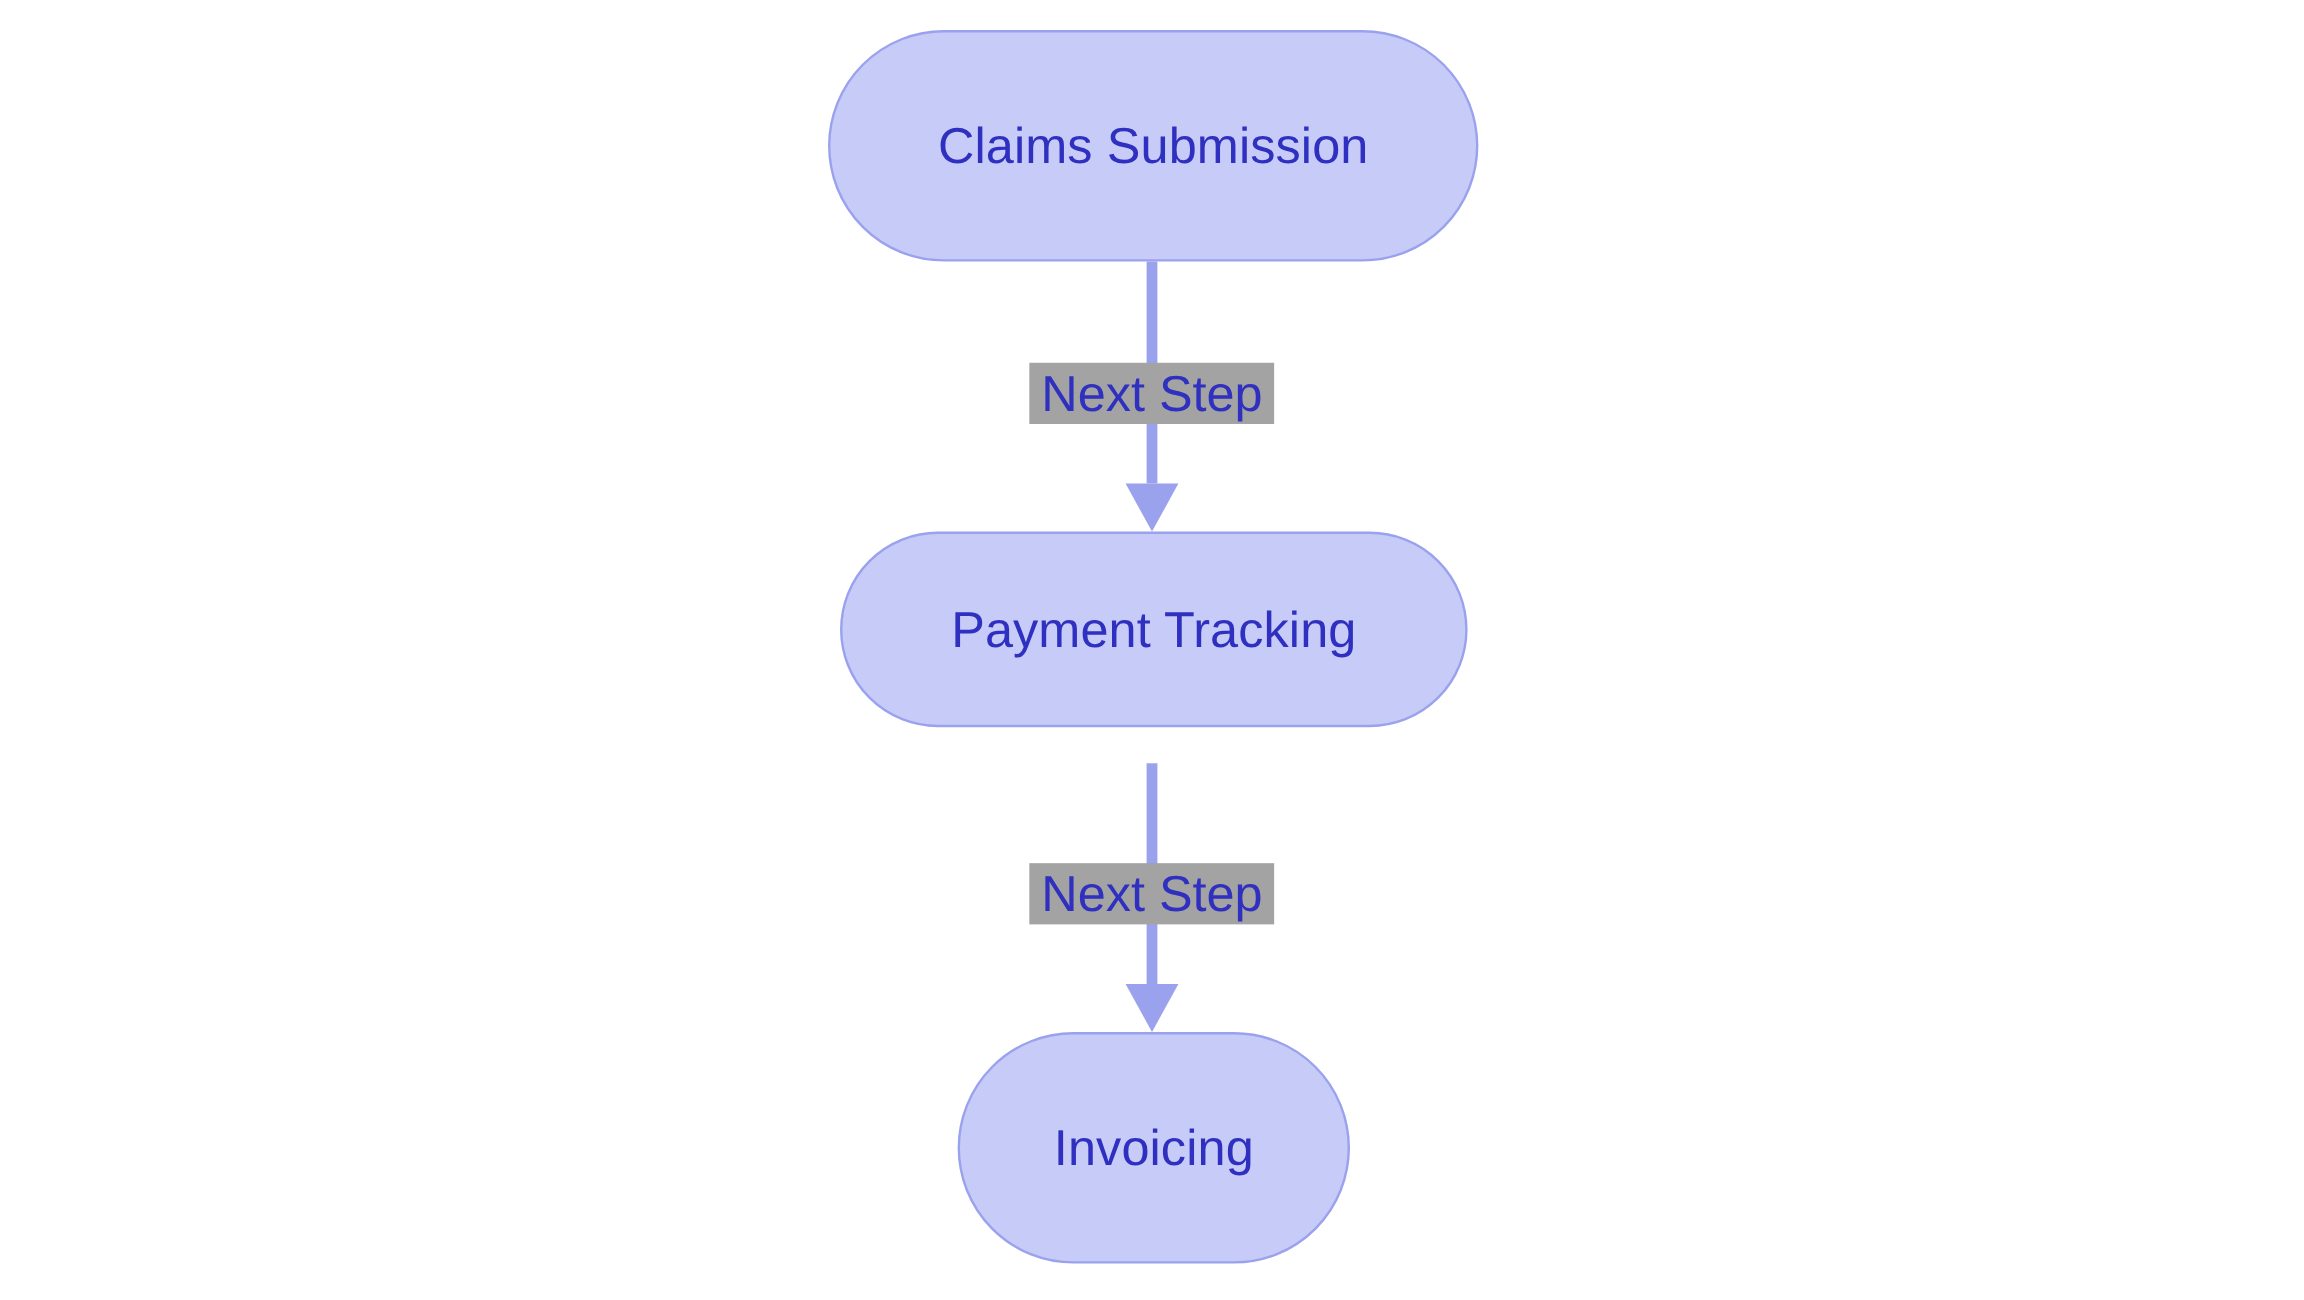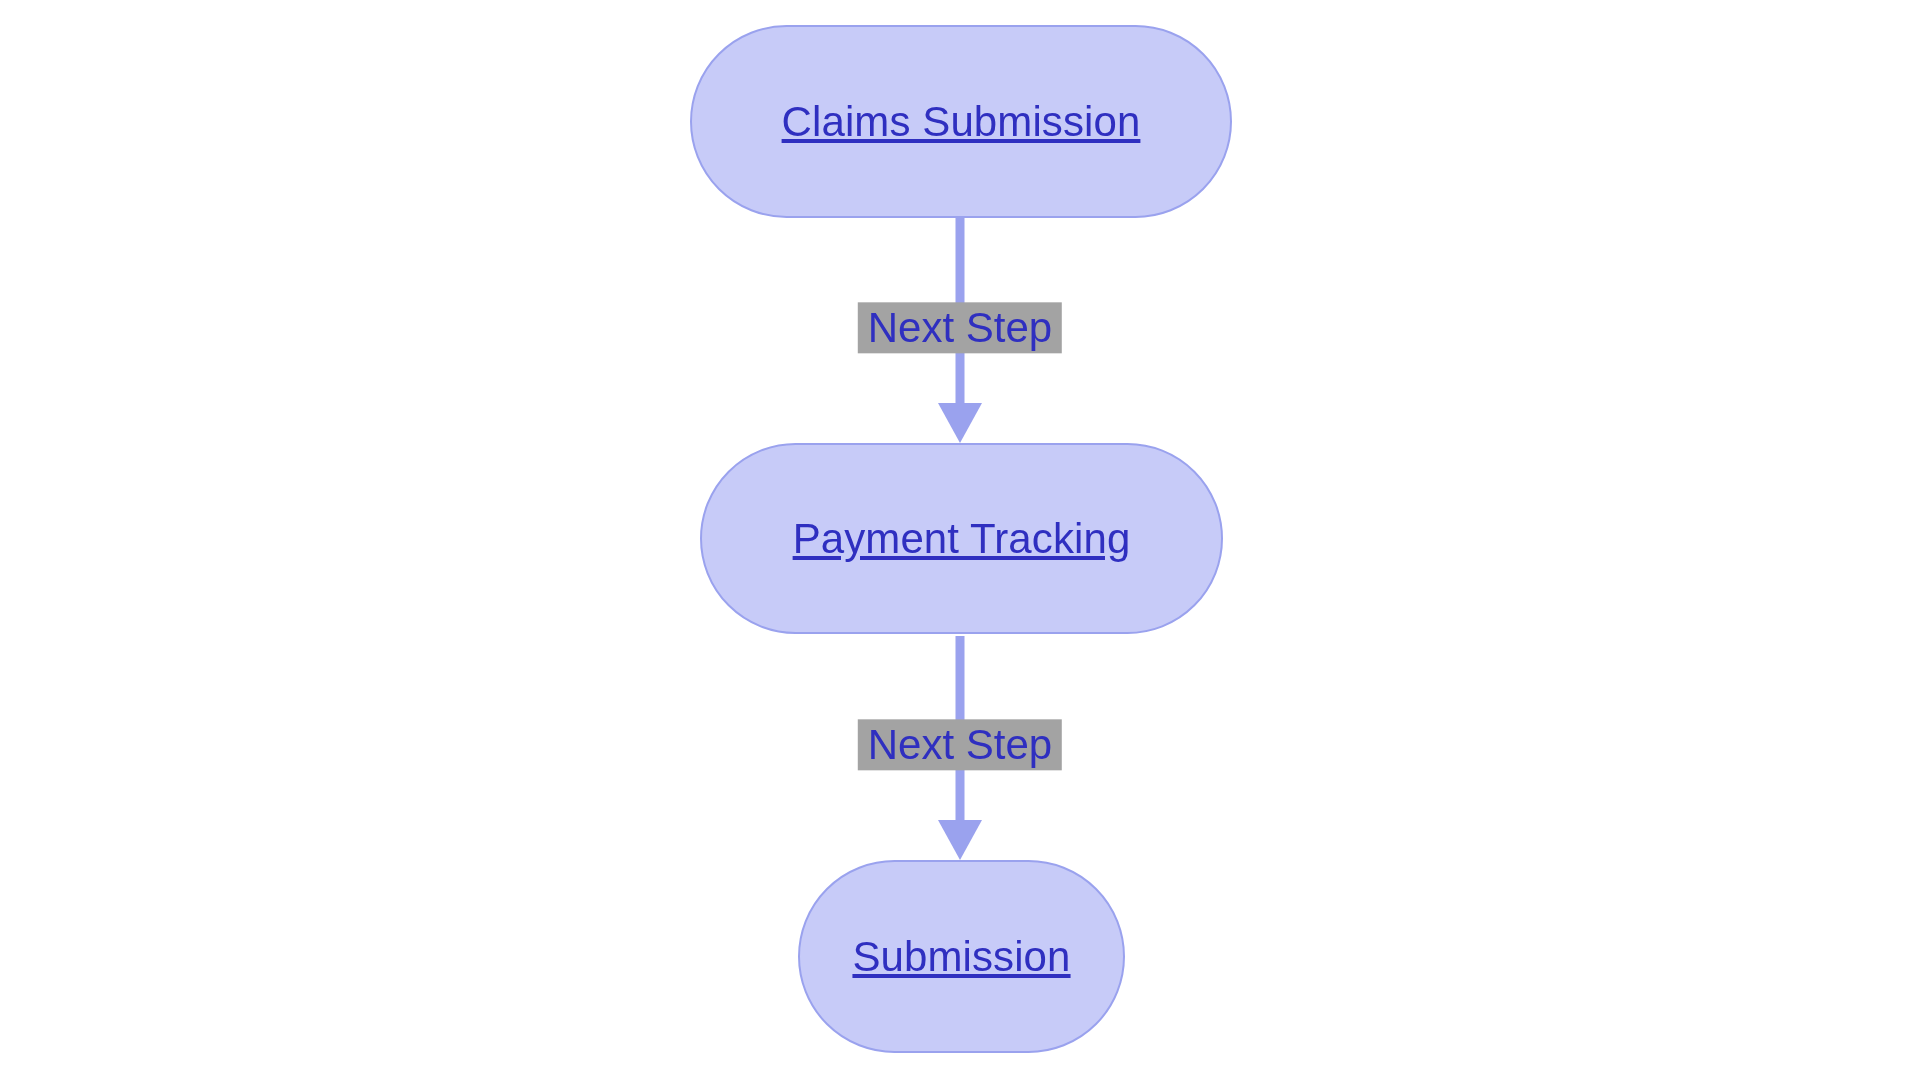"Claims Submission" .node-label { text-decoration: underline -> none }
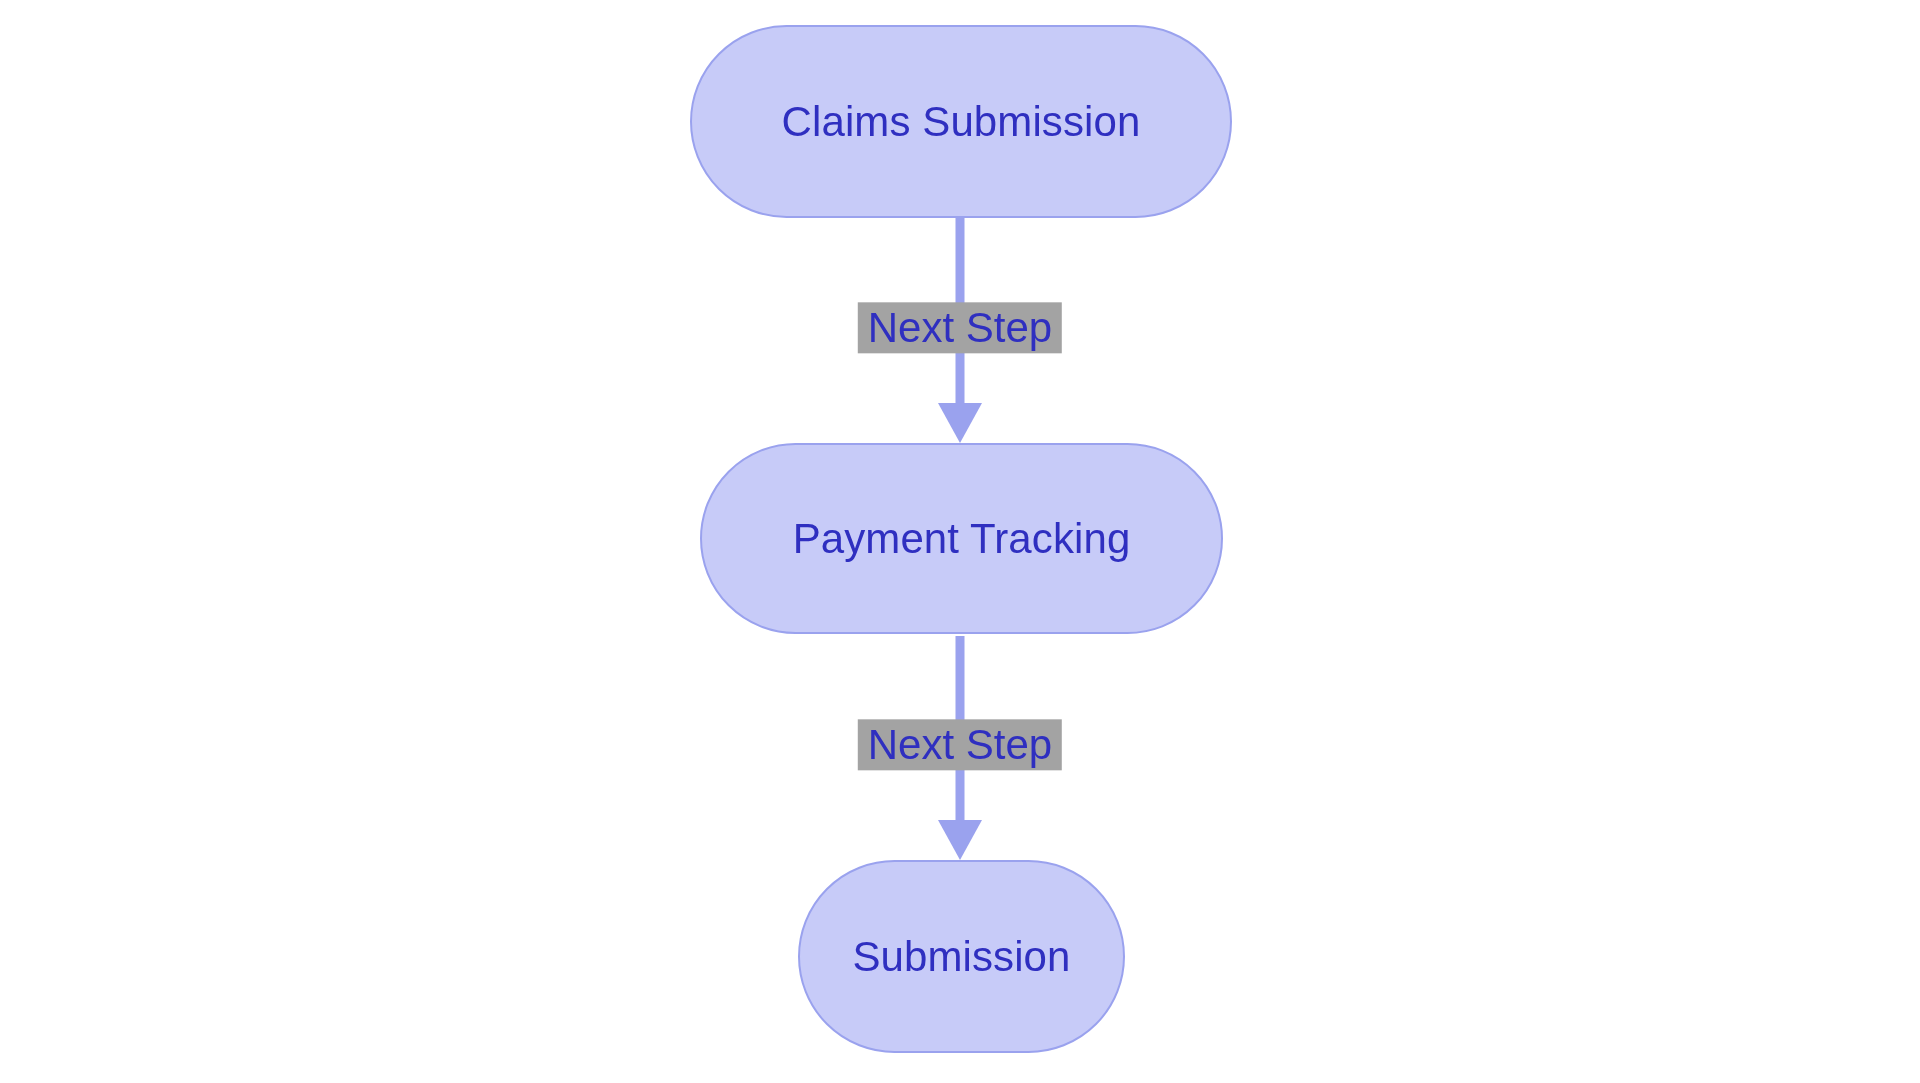"Payment Tracking" #node-payment-tracking { height: 191px -> 163px }
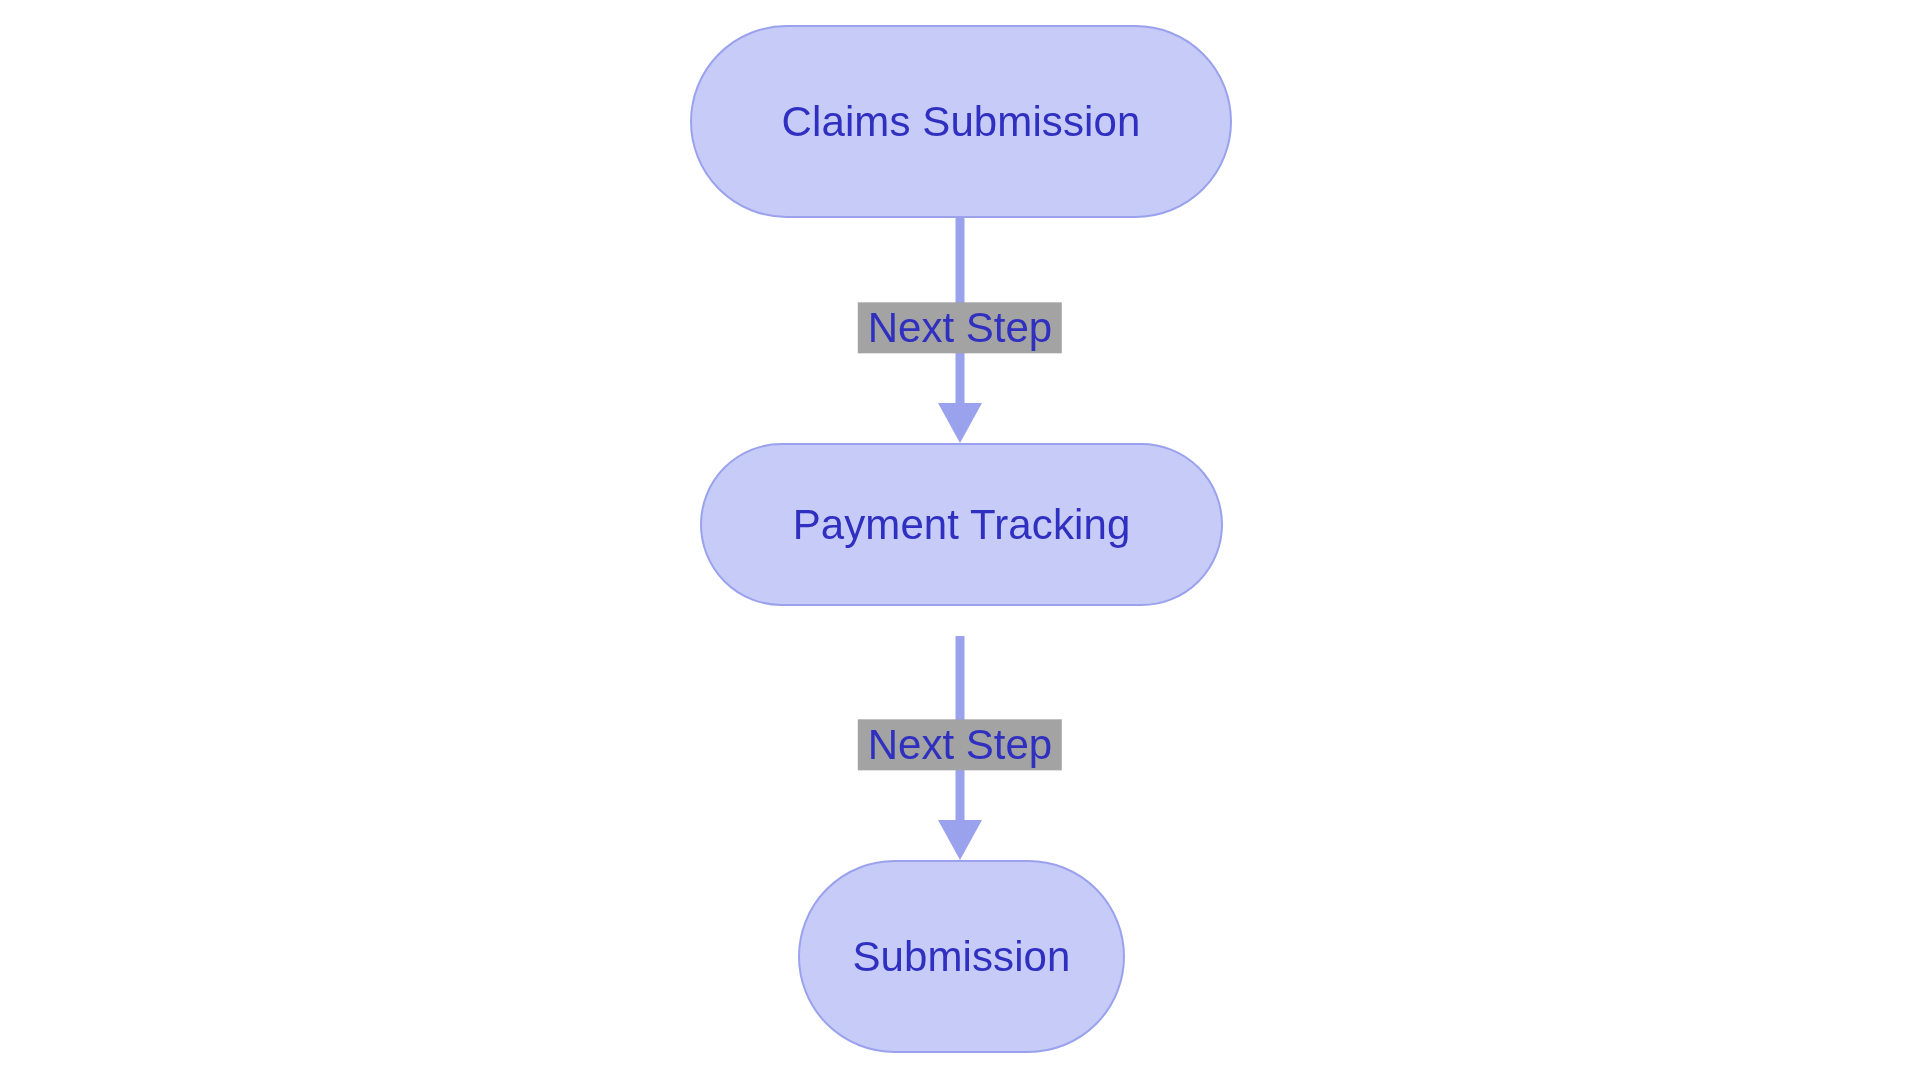"Submission" span.node-label { text: Submission -> Invoicing }
